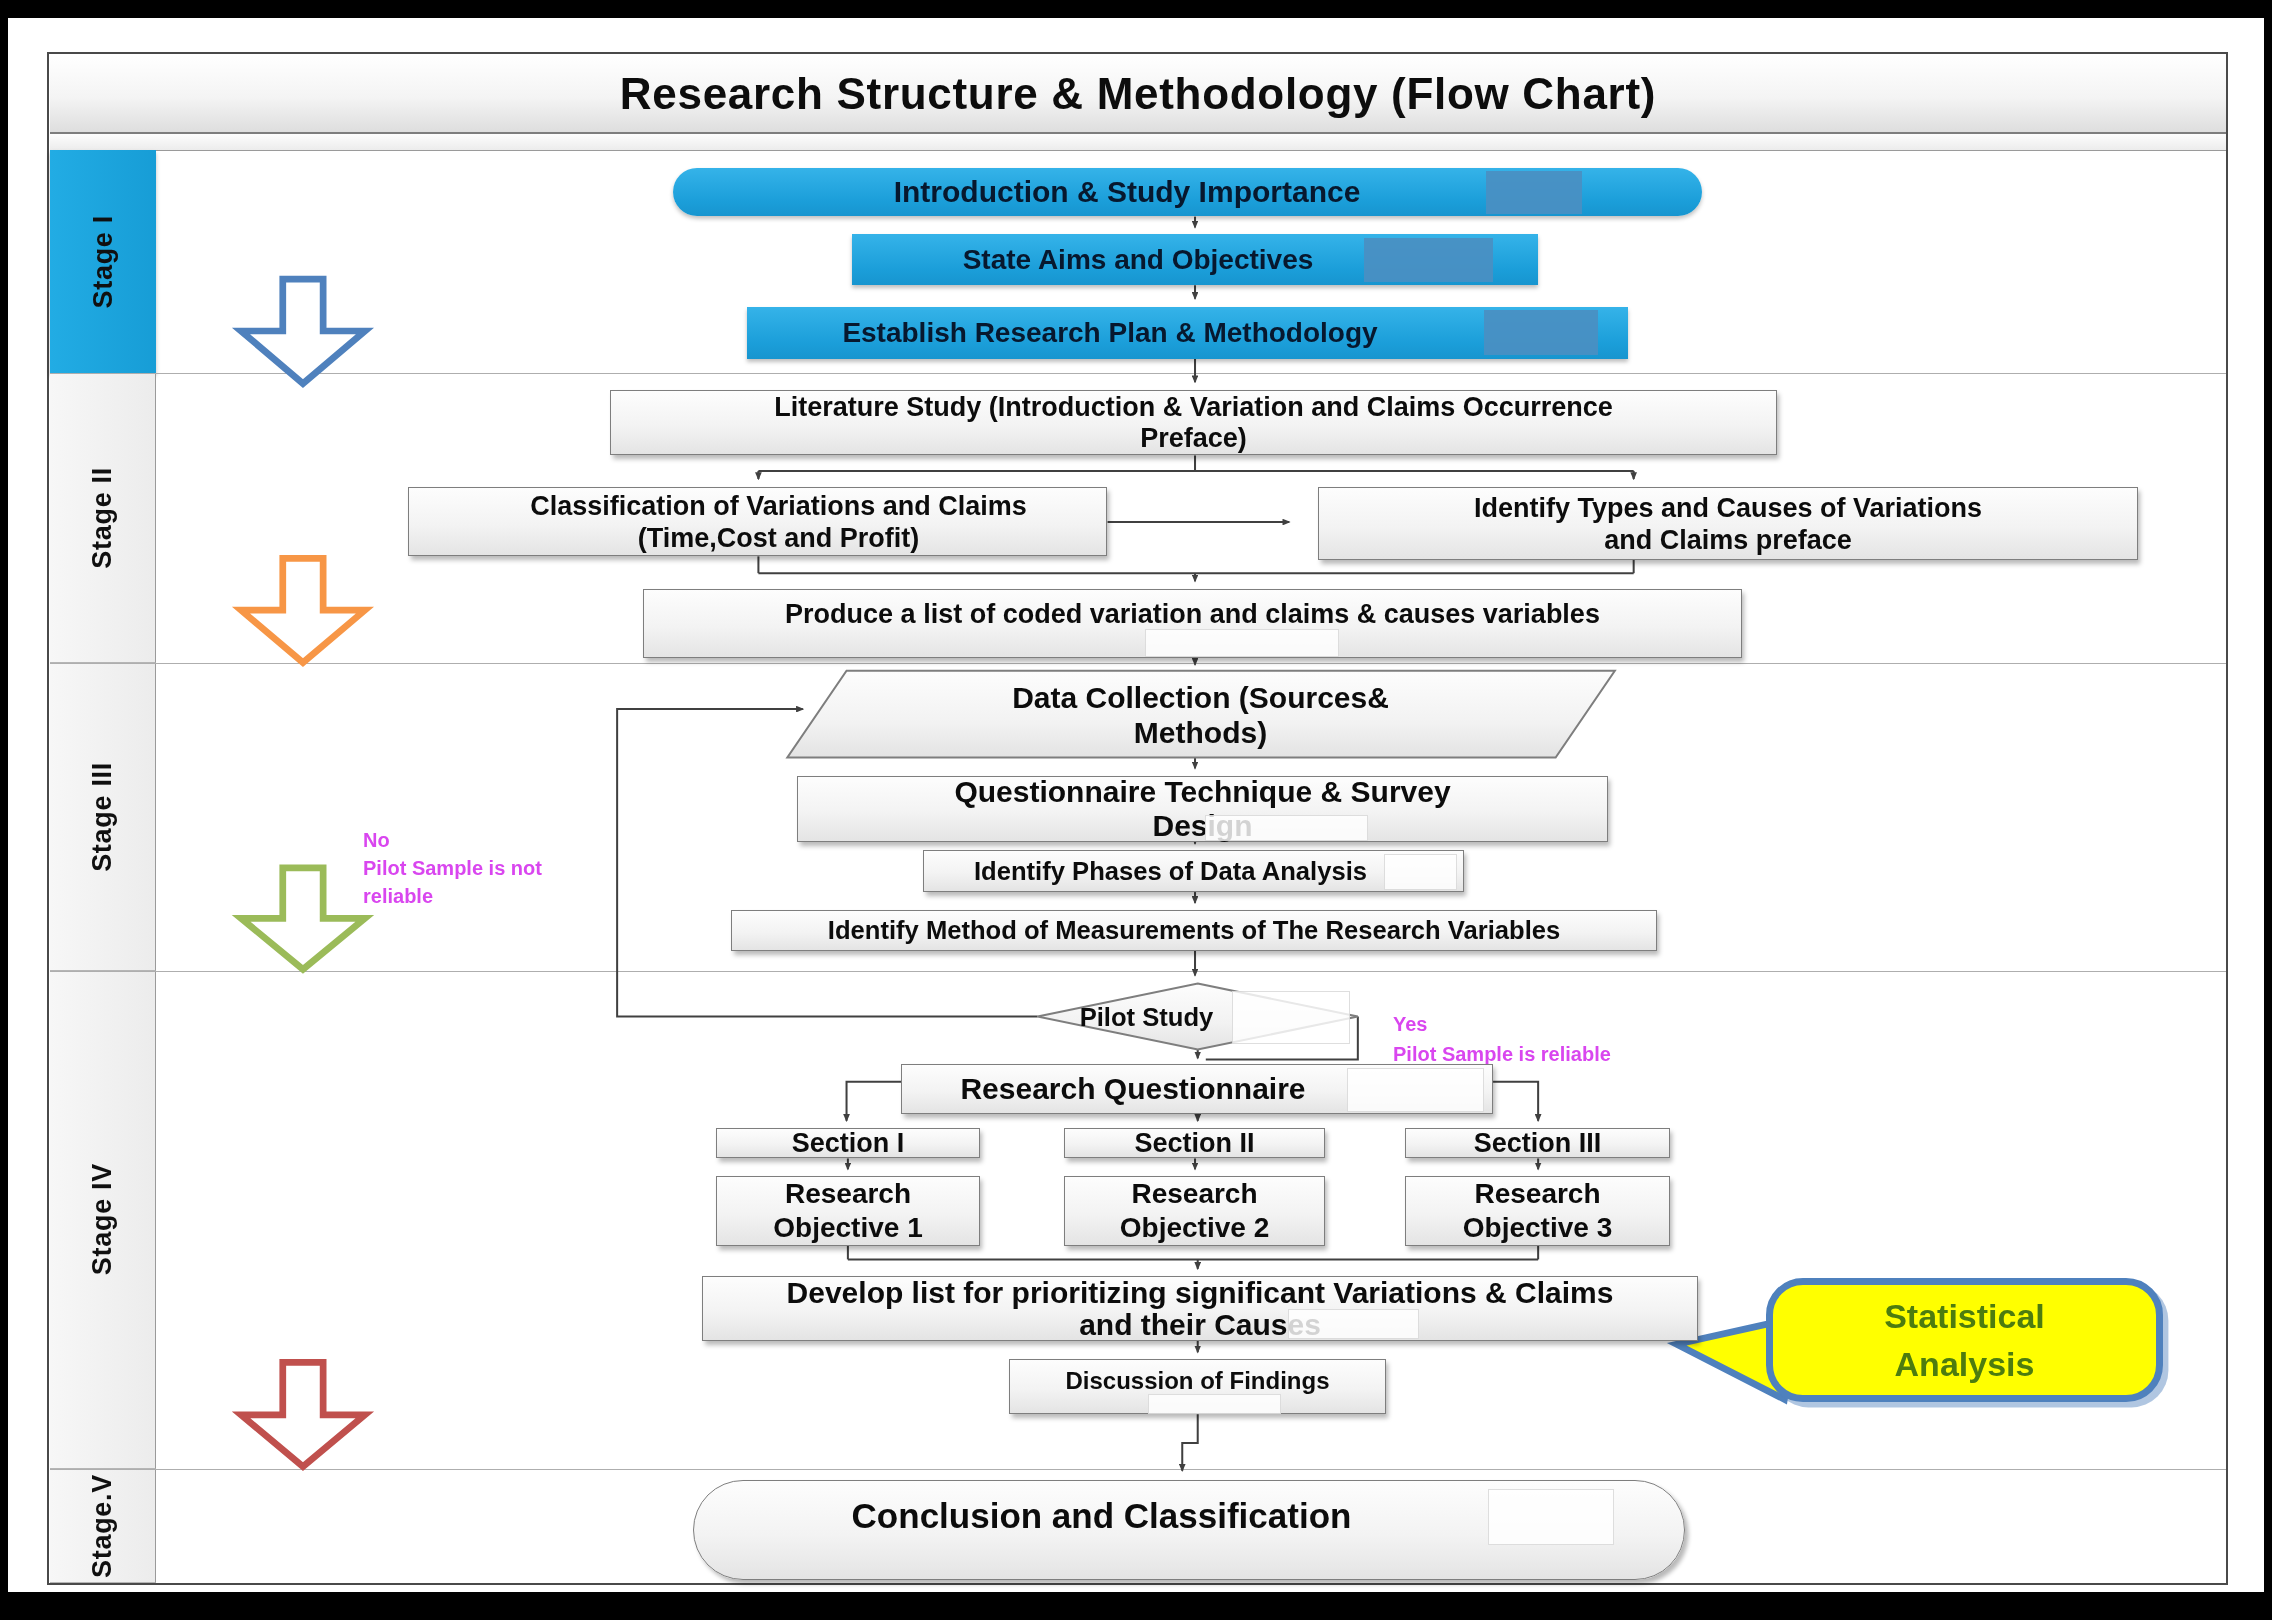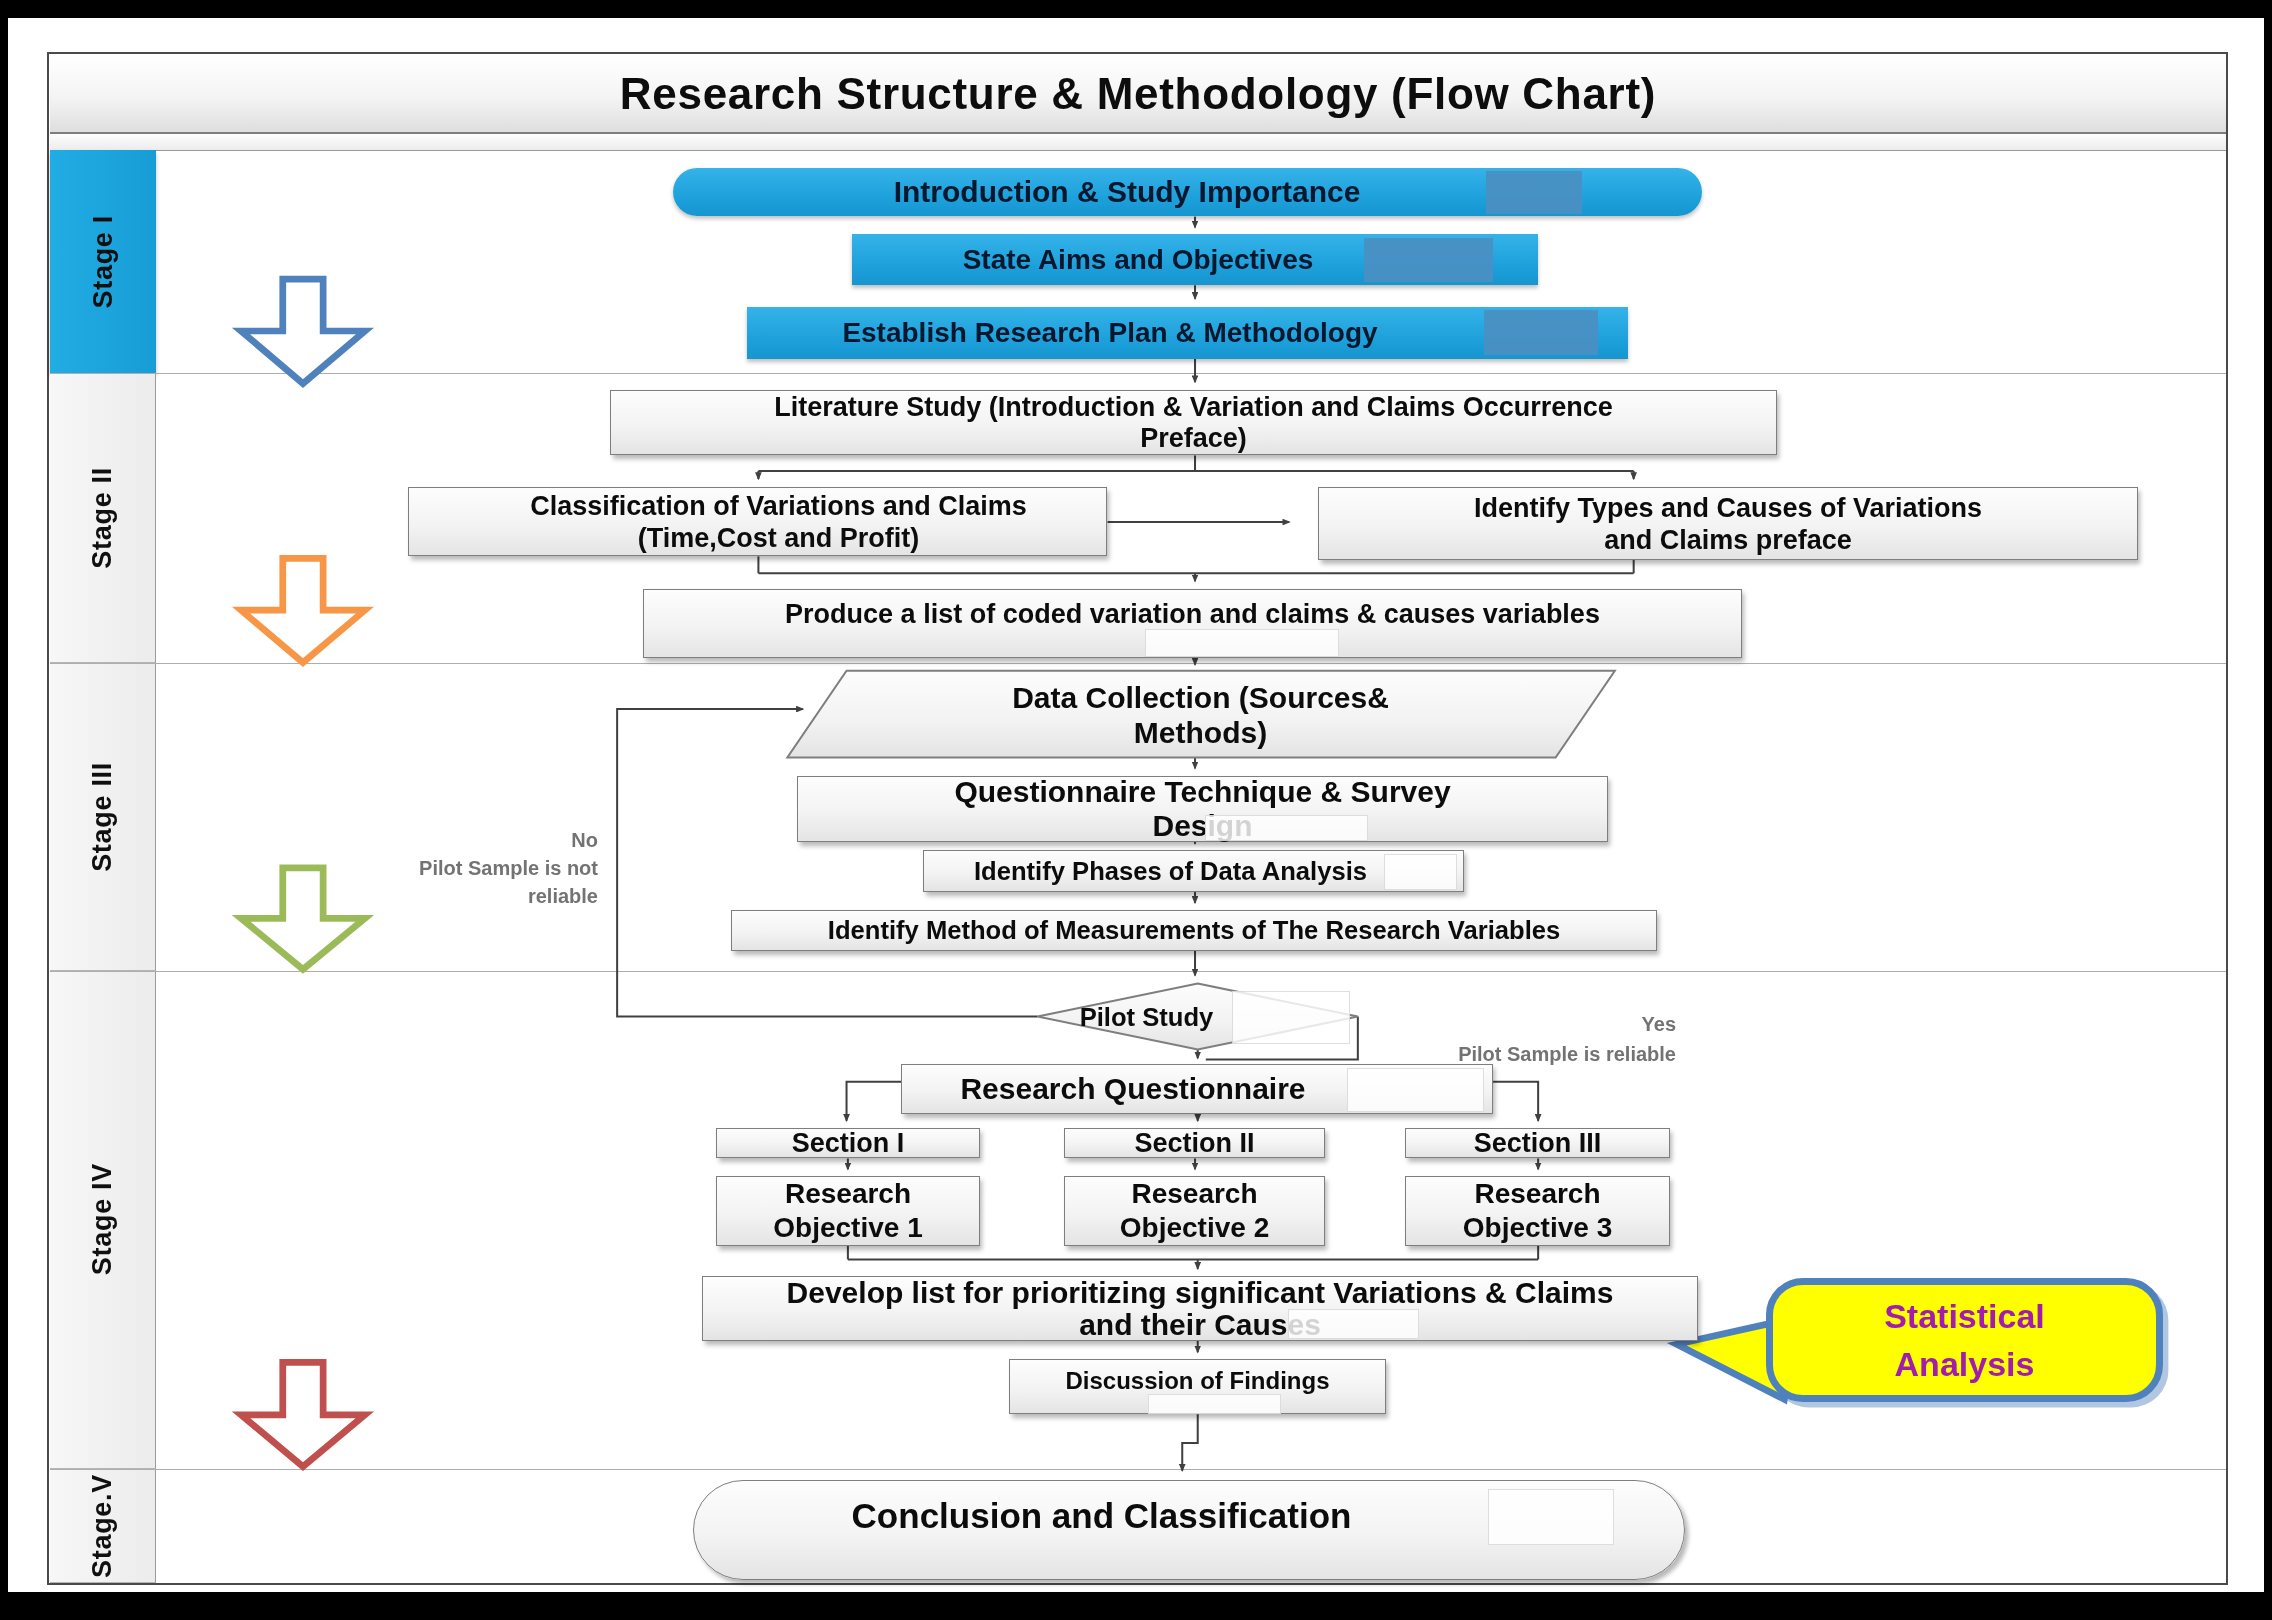"No" .lbl { color: #737373 -> #d946ef; text-align: right -> left }
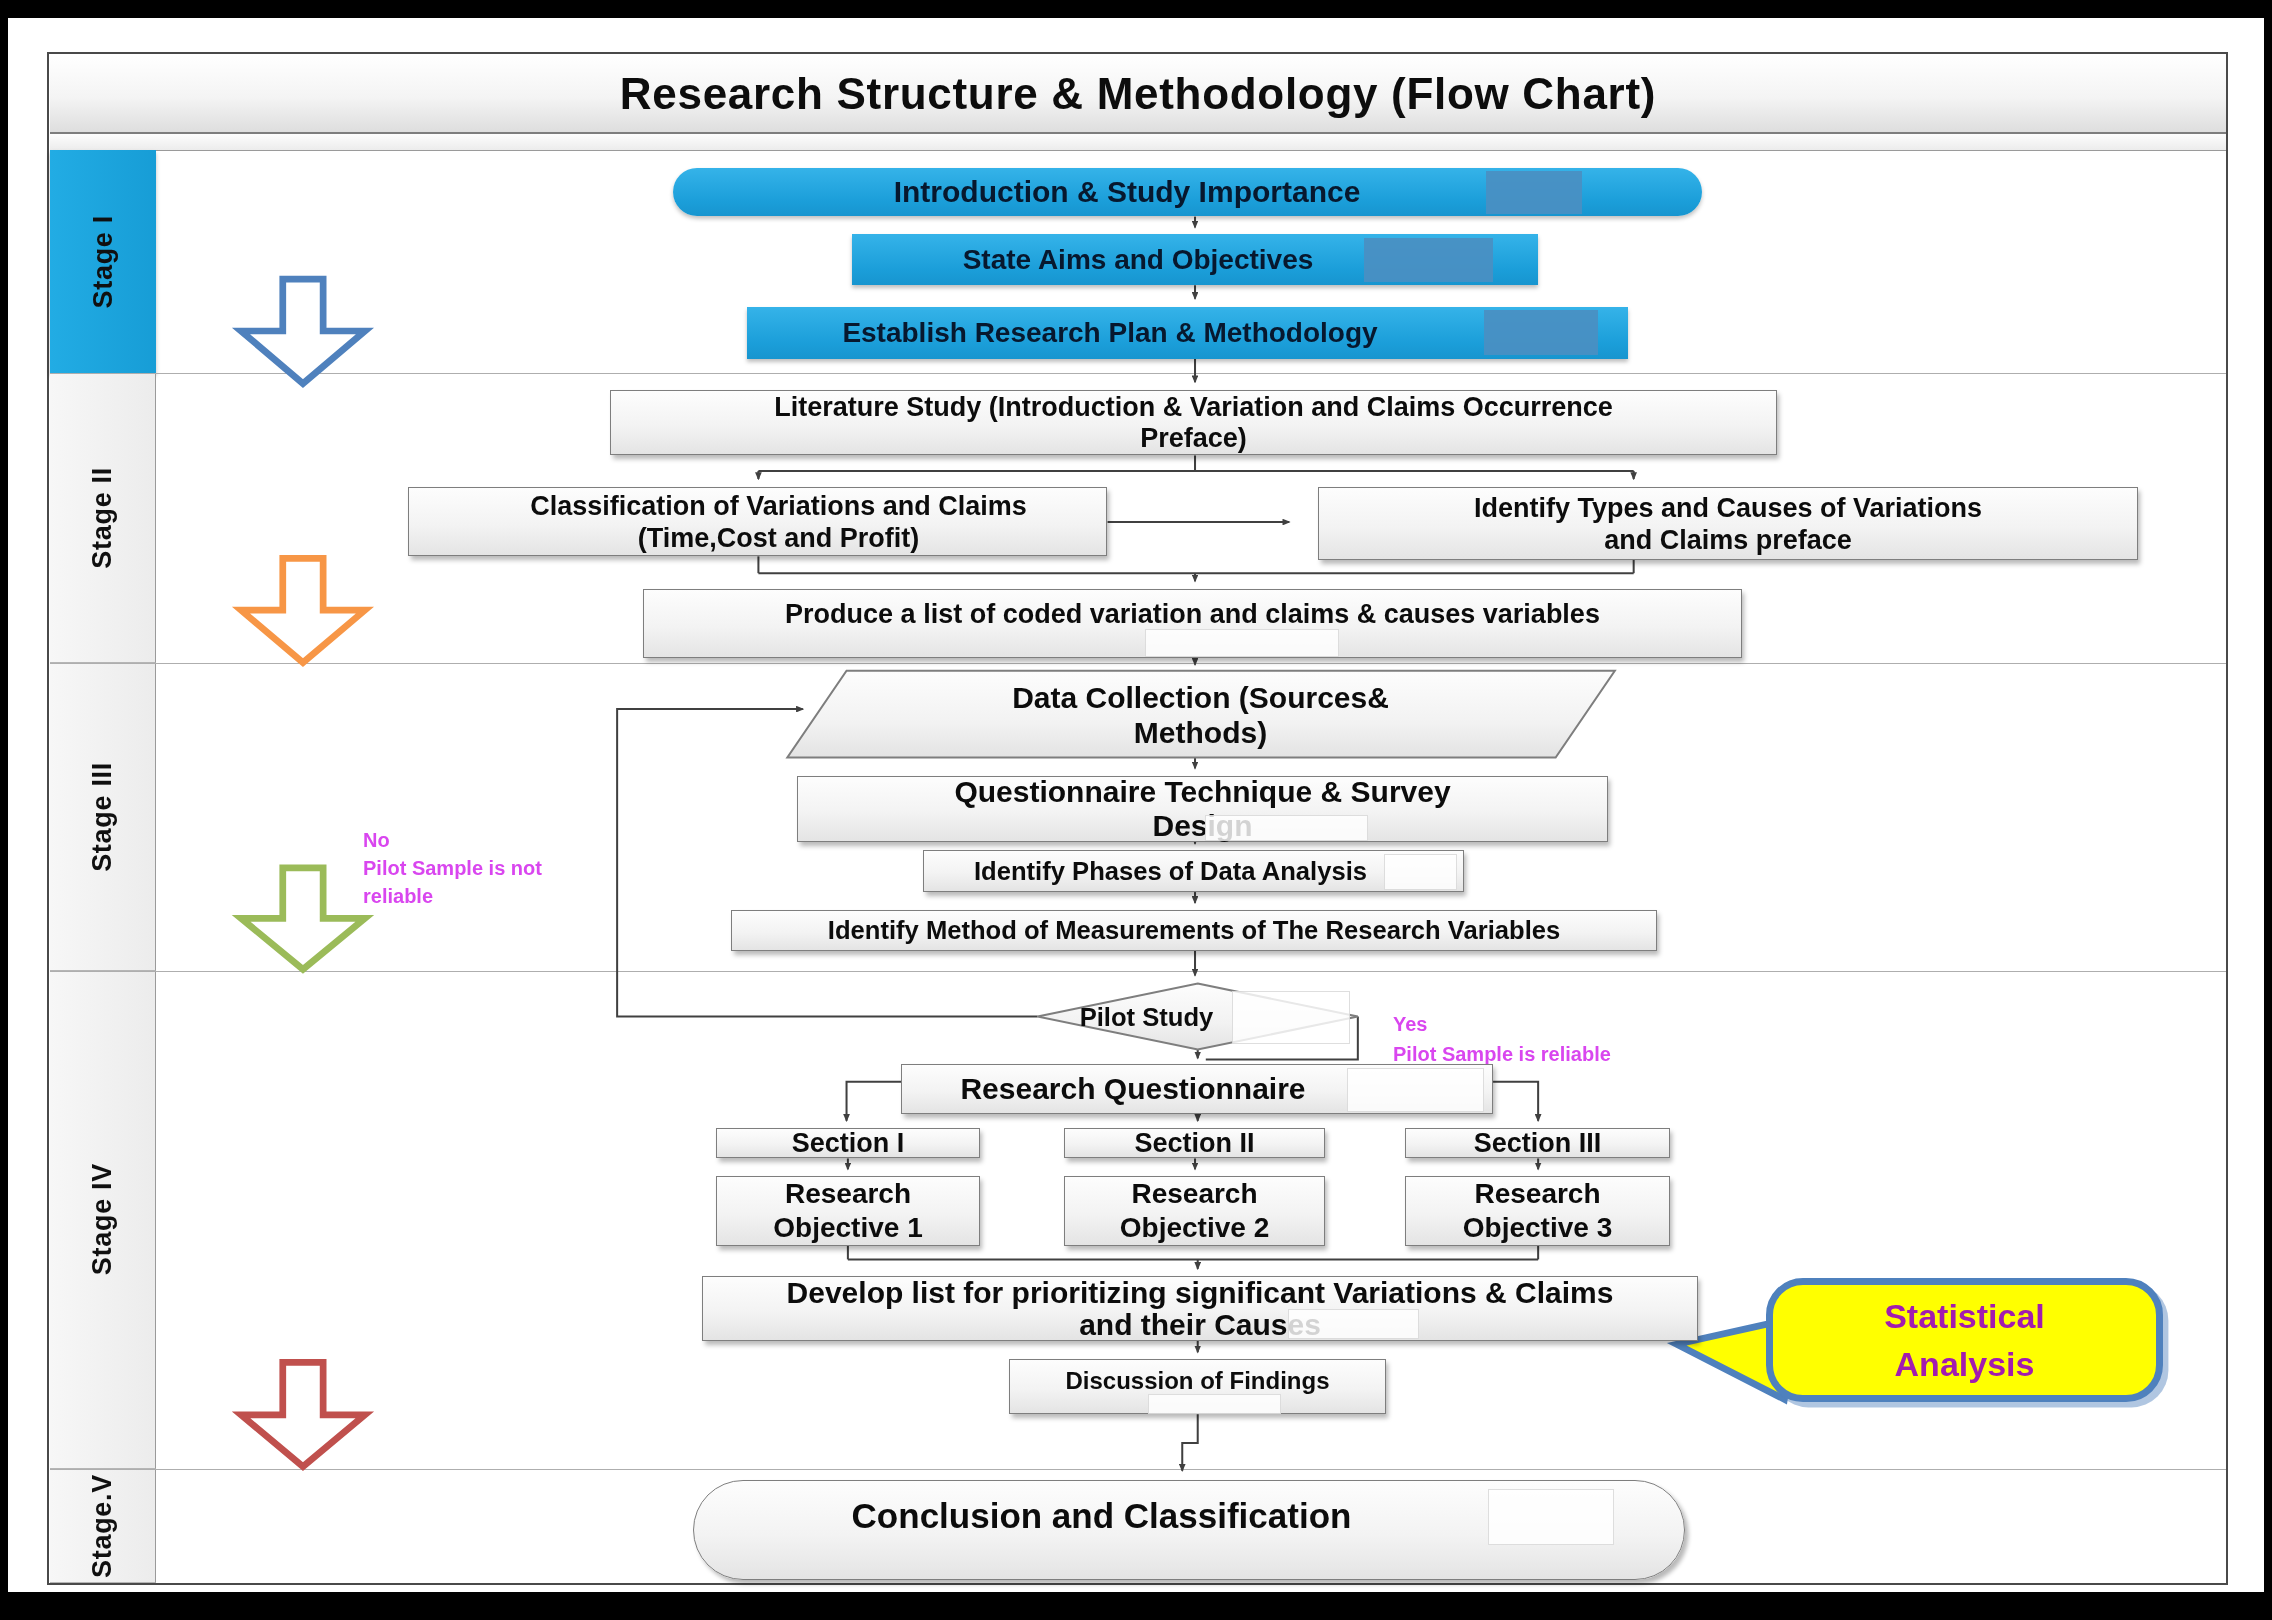"Statistical" .callout { color: #a21caf -> #4d7c0f }
